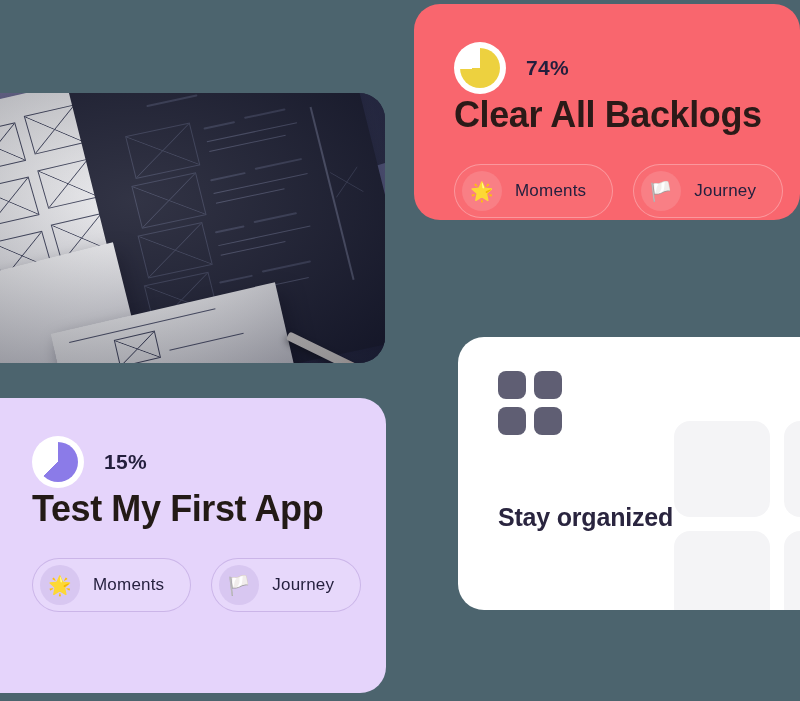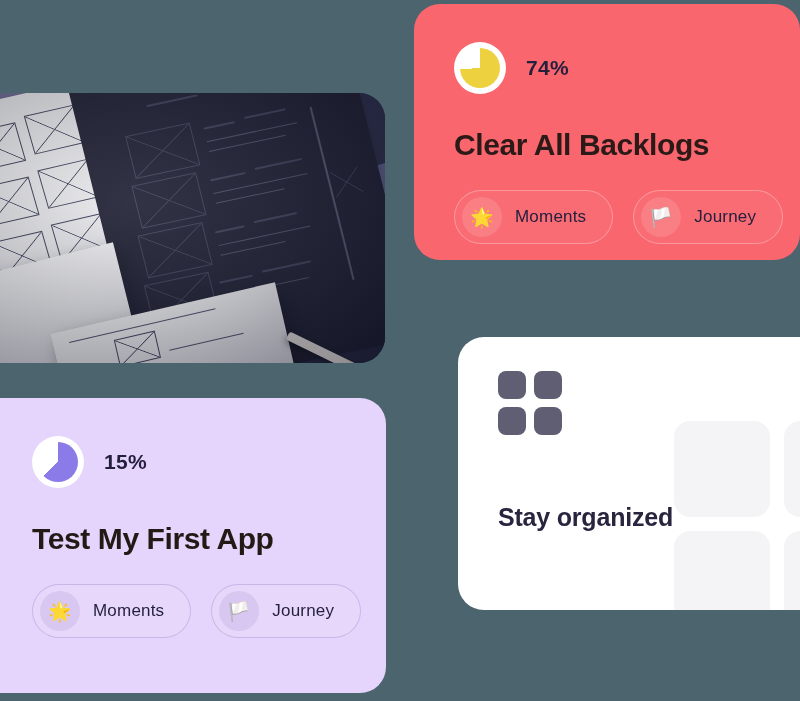"74%" #red-card { height: 256px -> 216px }
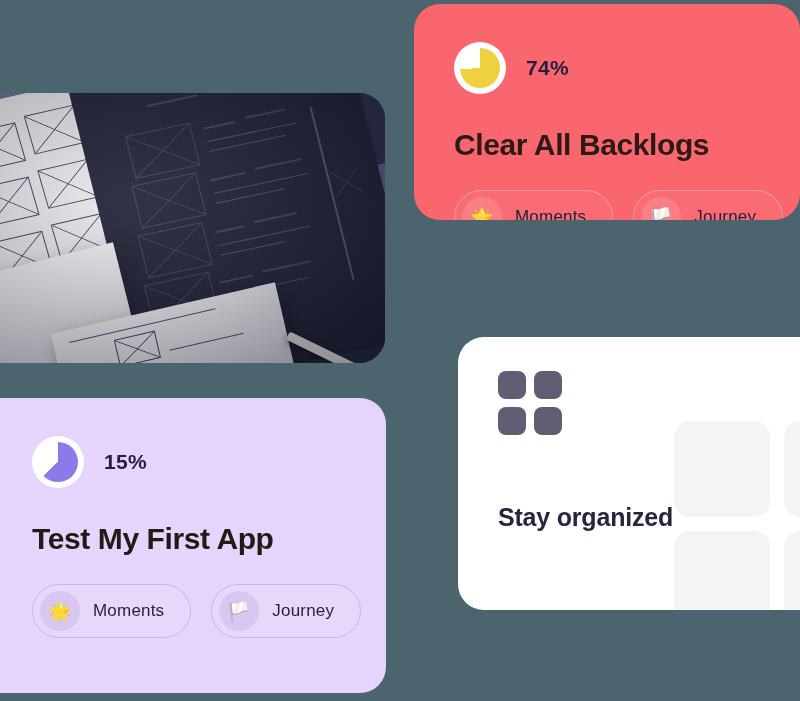"Clear All Backlogs" .card-title { font-size: 30px -> 36px; margin-top: 34px -> none }
